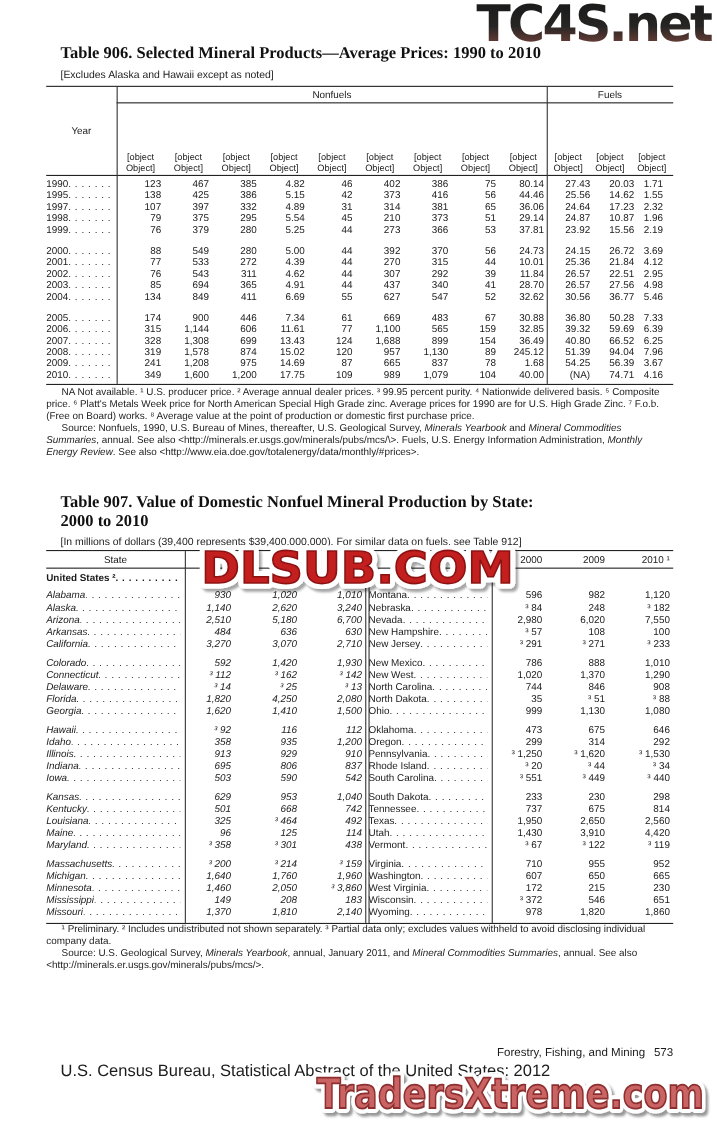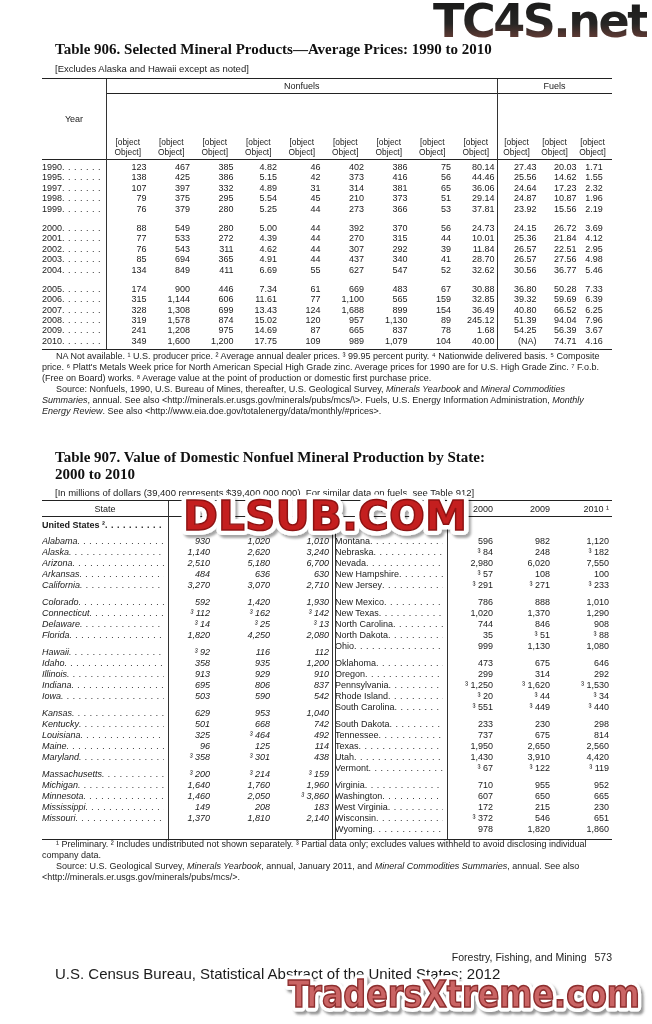"New Texas" span { text: Texas -> West }
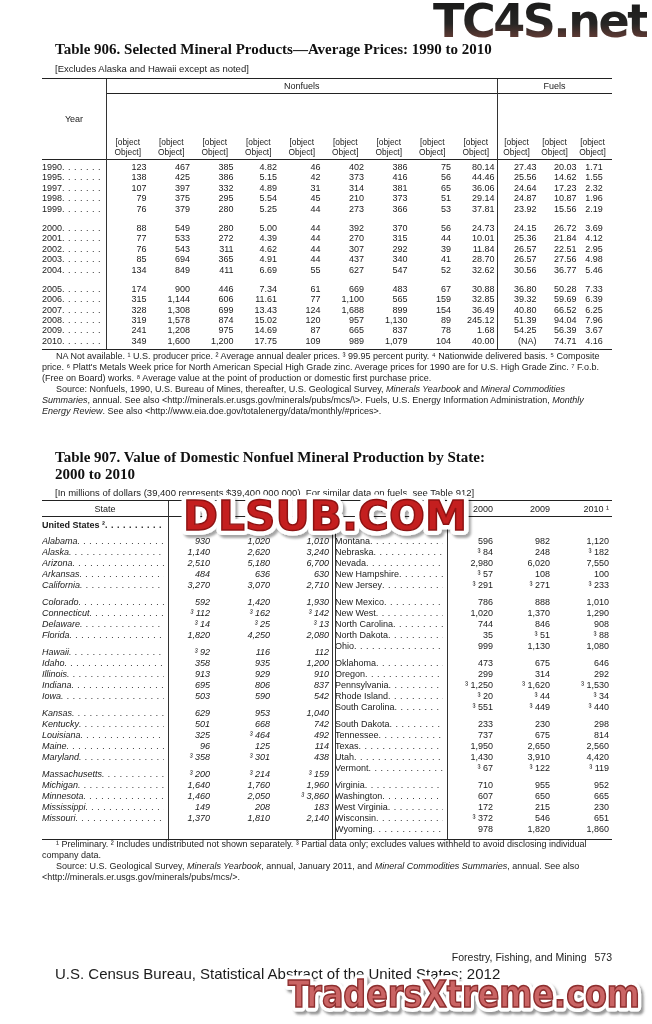"Georgia" div.t907-row { html: none -> <div> <div> <span>Georgia</span> <span></span> </div> <div>1,620</div> <div>1,410</div> <div>1,500</div> </div> }
